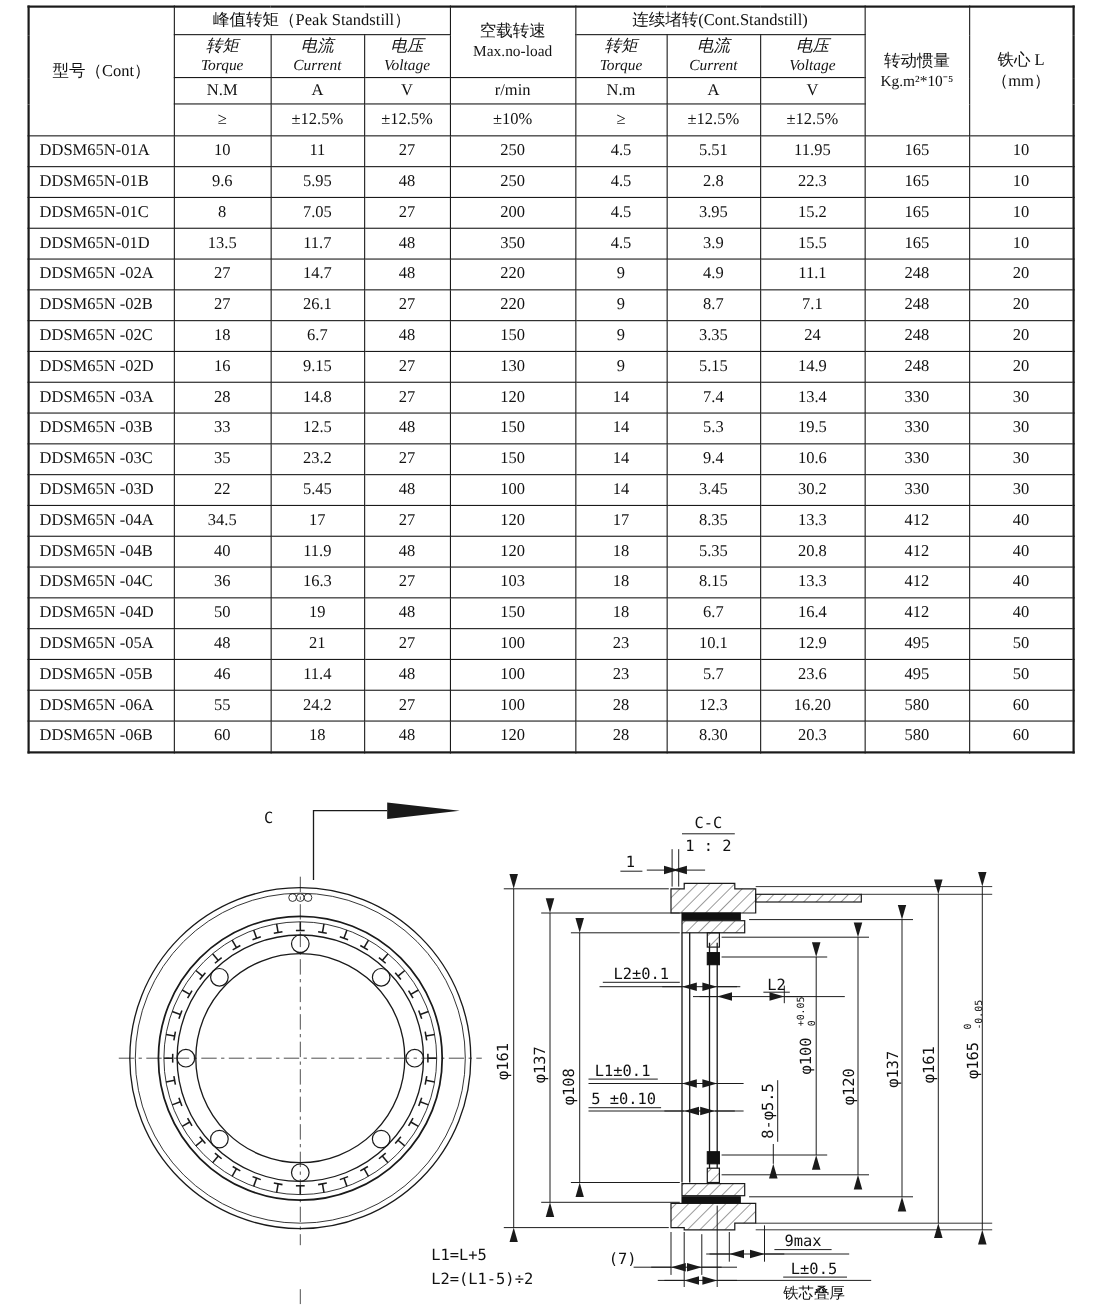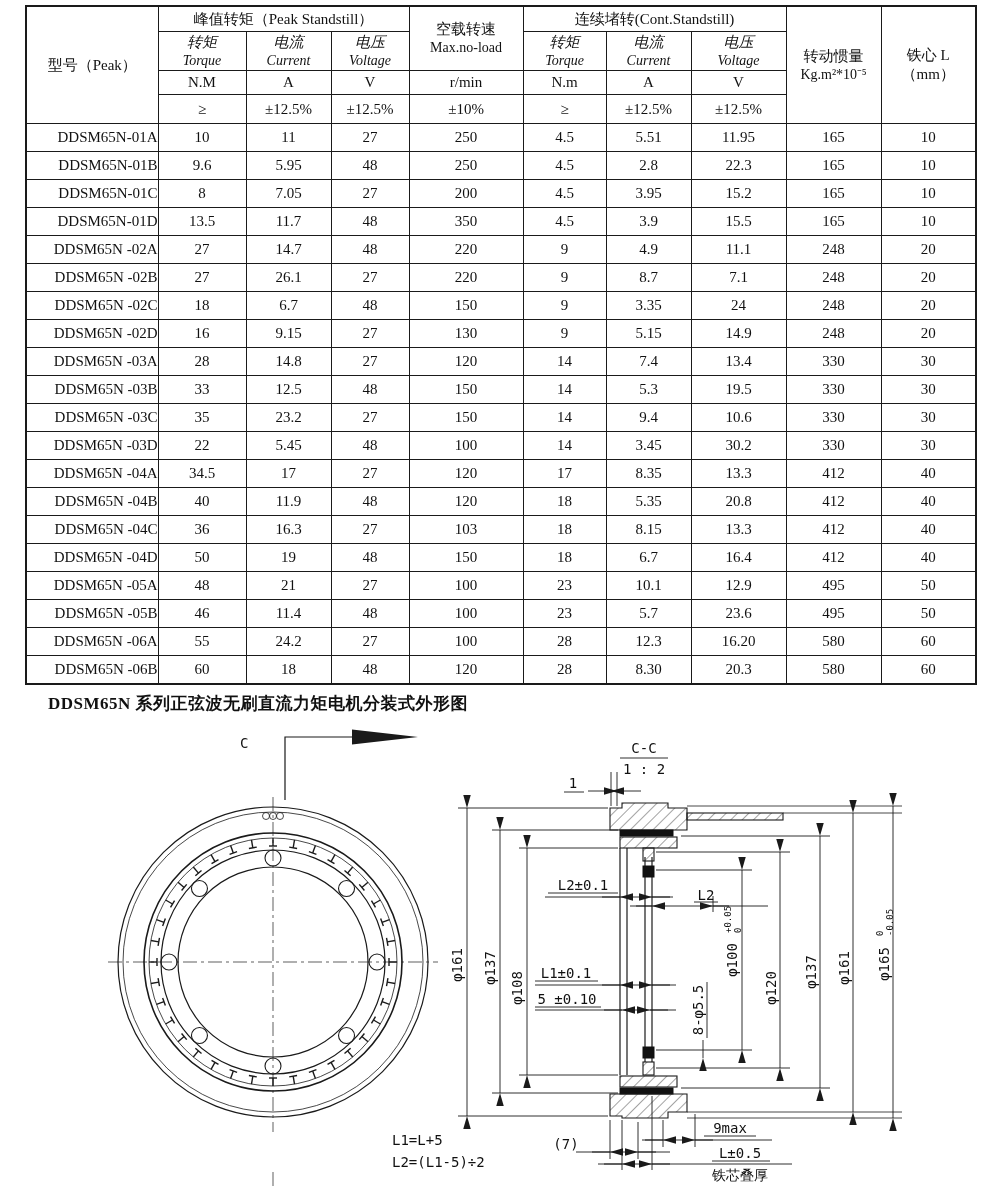"型号（Peak）" td { text: Peak -> Cont }
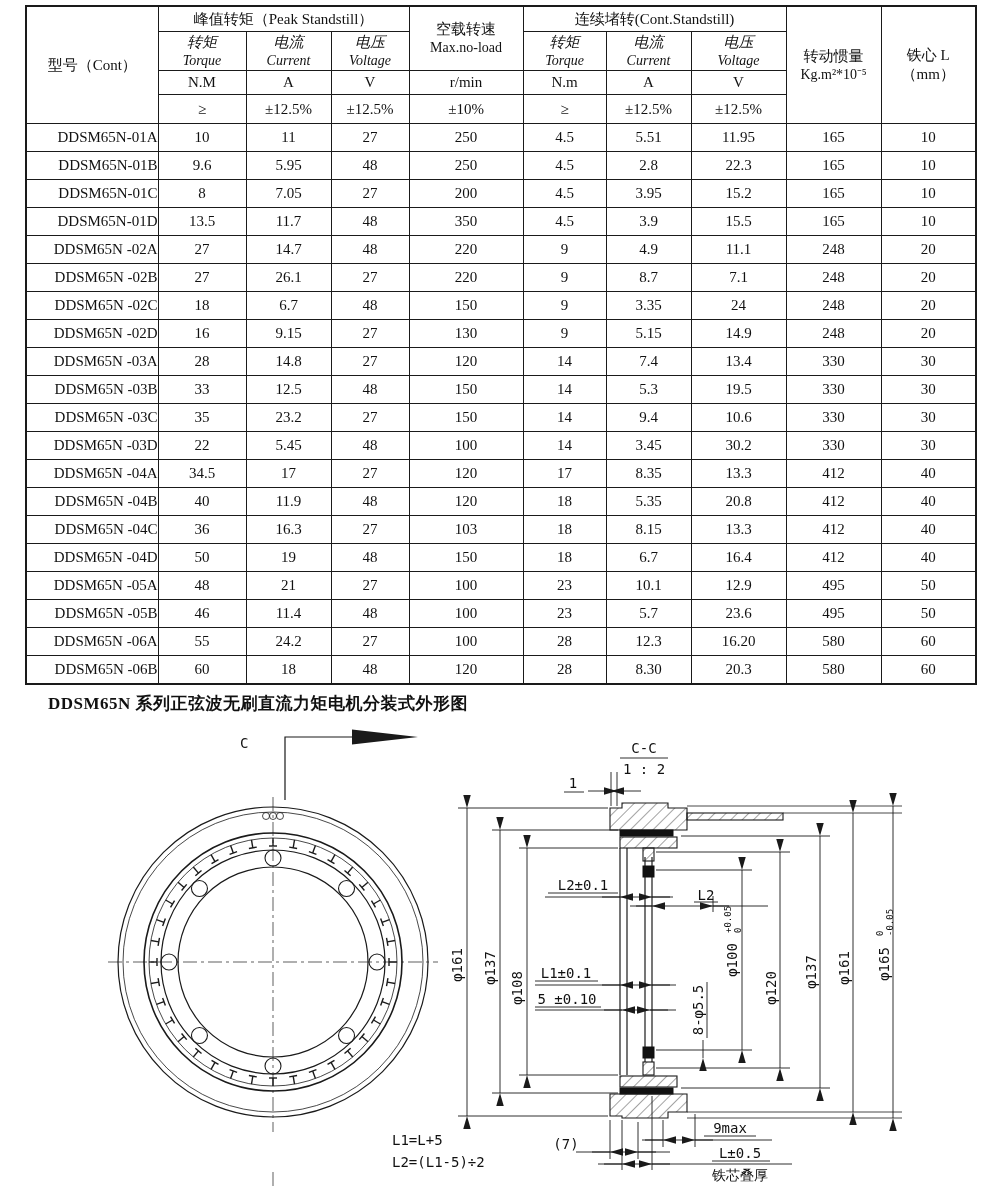"DDSM65N-01A" #spec-table tbody td.model { text-align: right -> left }
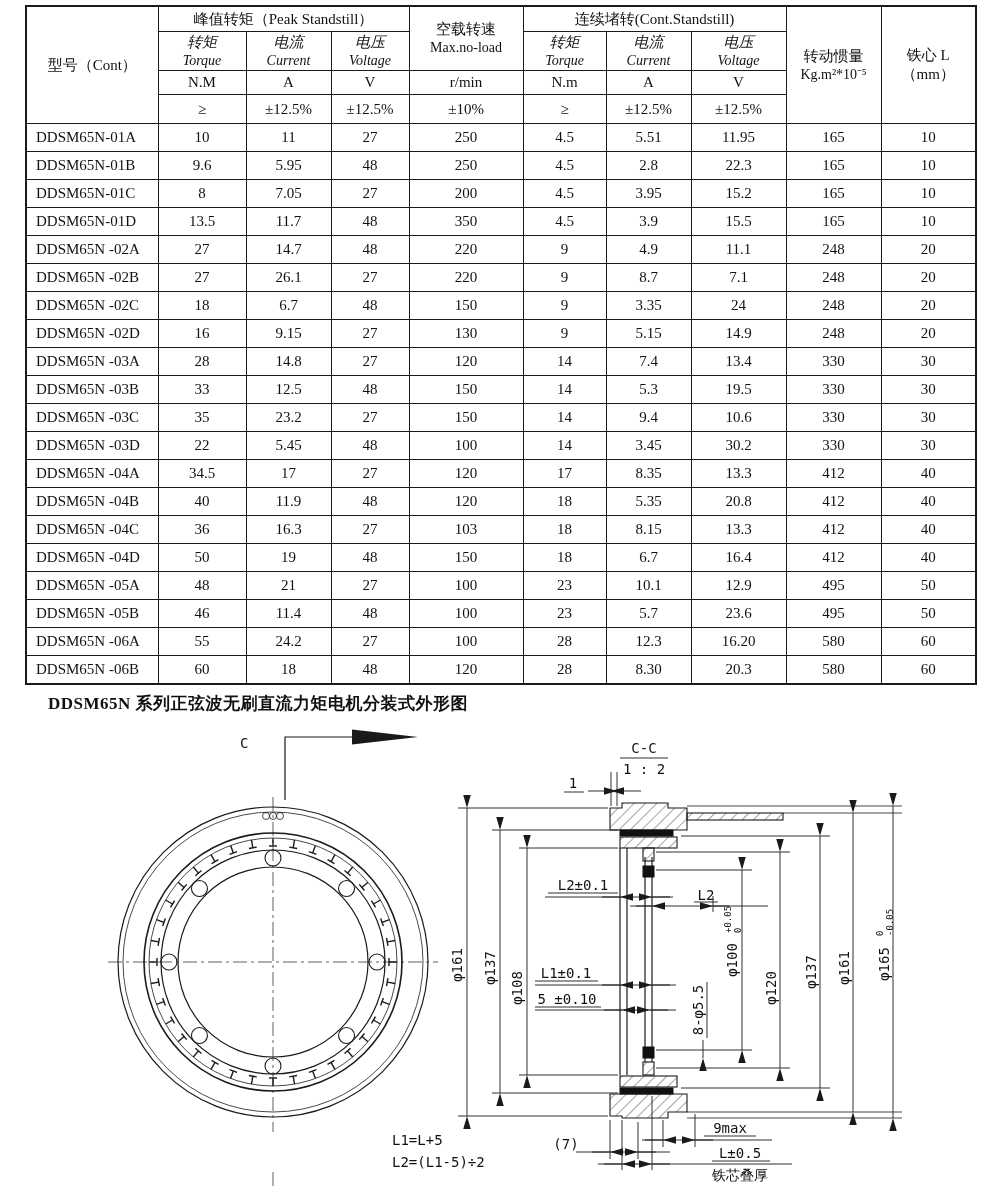"DDSM65N 系列正弦波无刷直流力矩电机分装式外形图" div { html: <div>DDSM65N 系列正弦波无刷直流力矩电机分装式外形图</div> -> none }
